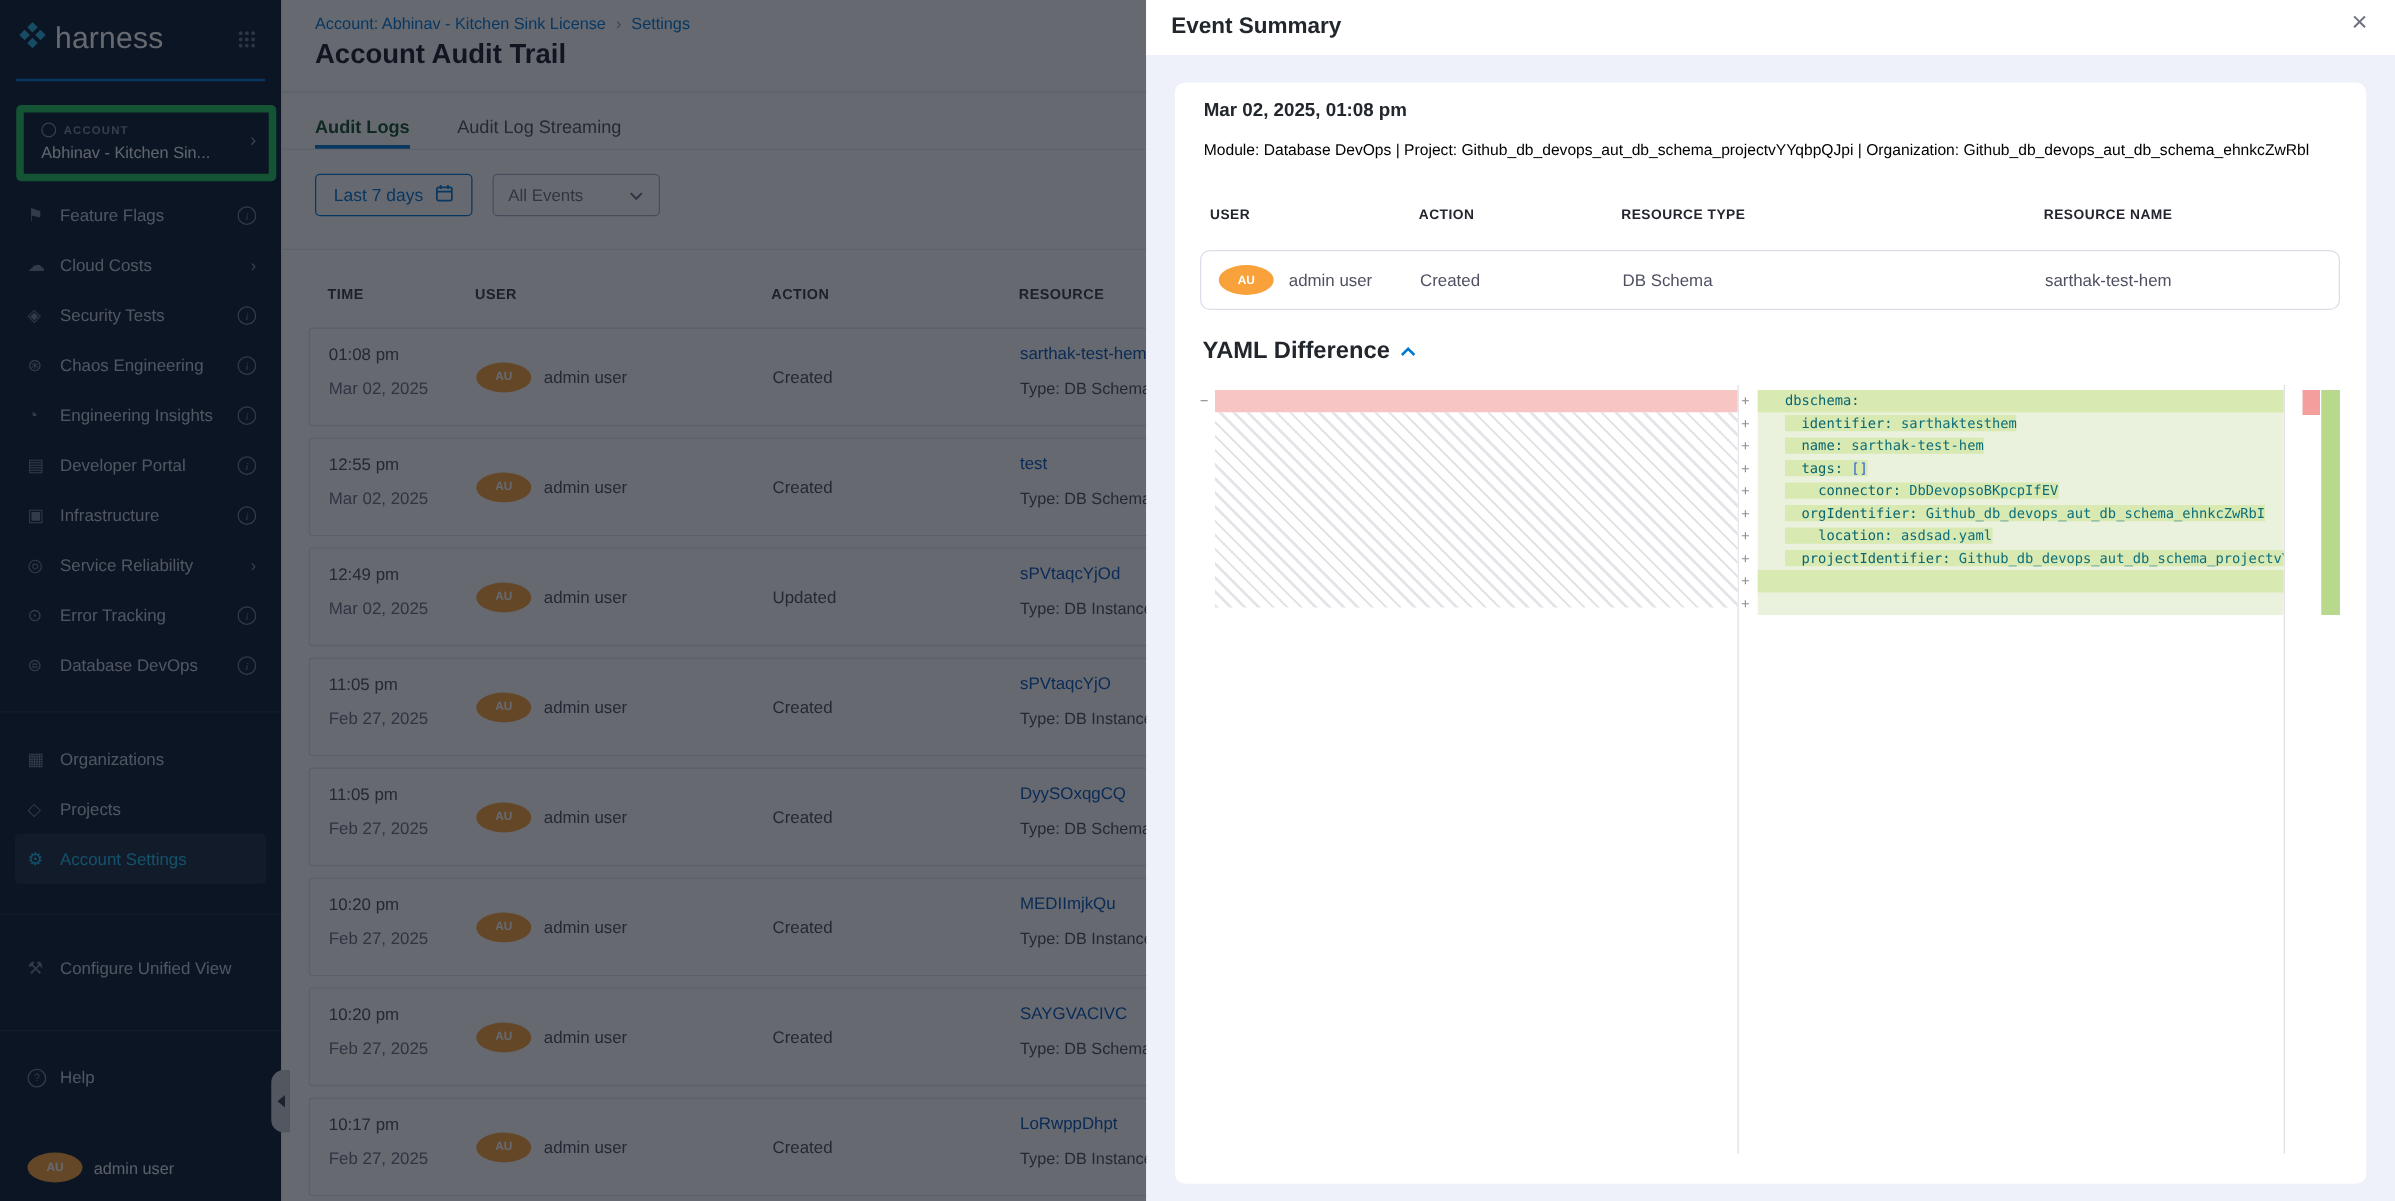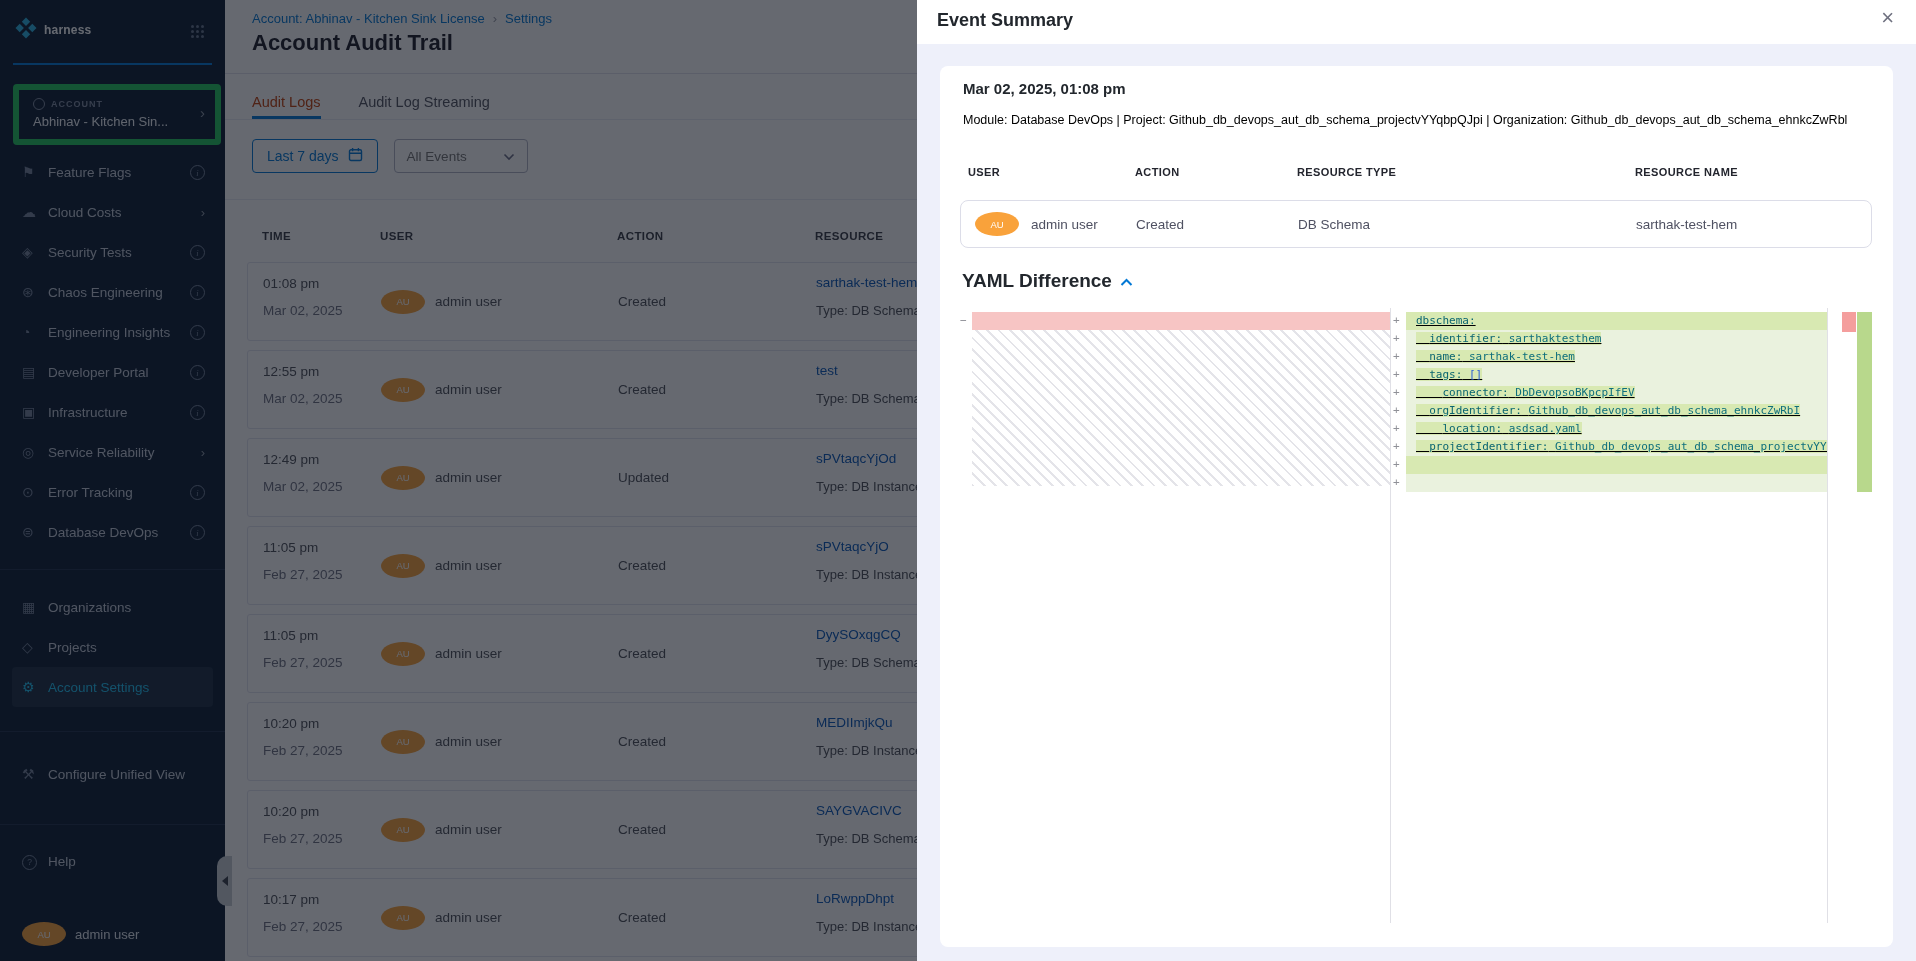"harness" .logo-text { font-size: 12px -> 24px; font-weight: bold -> normal }
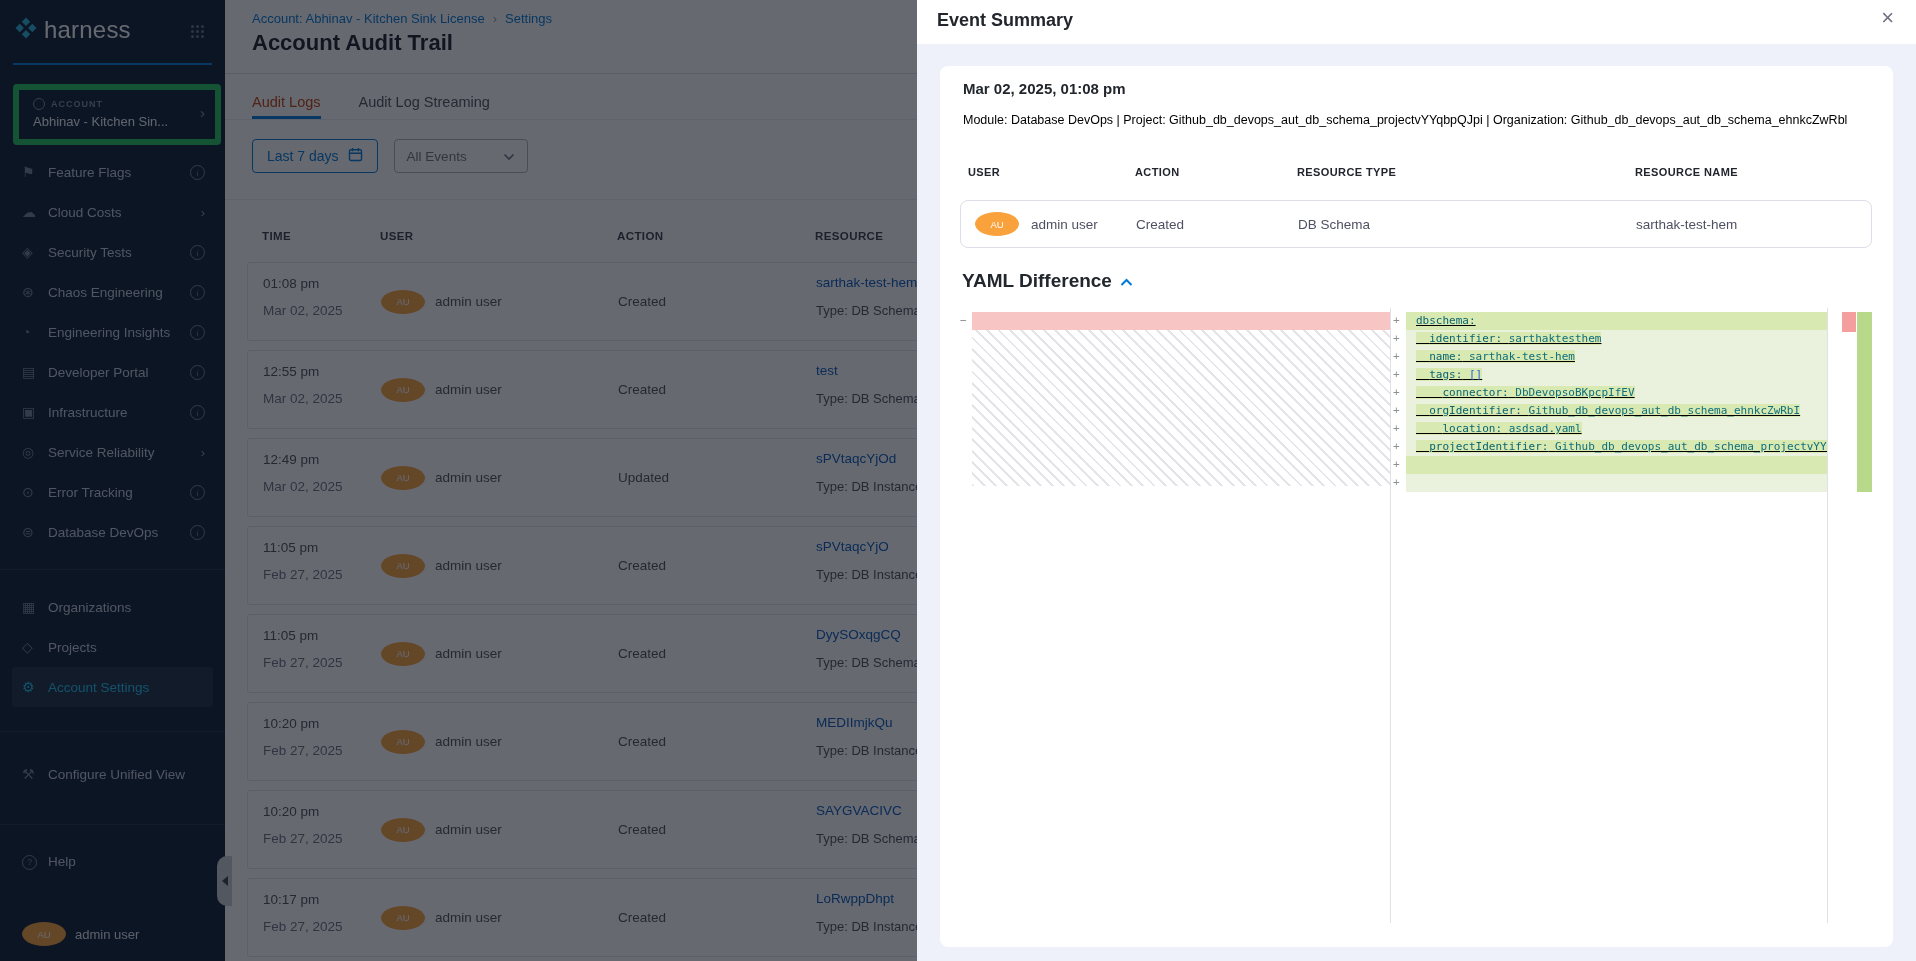"Audit Logs" .tab.active { color: #c2410c -> #14532d; font-weight: 400 -> 700 }
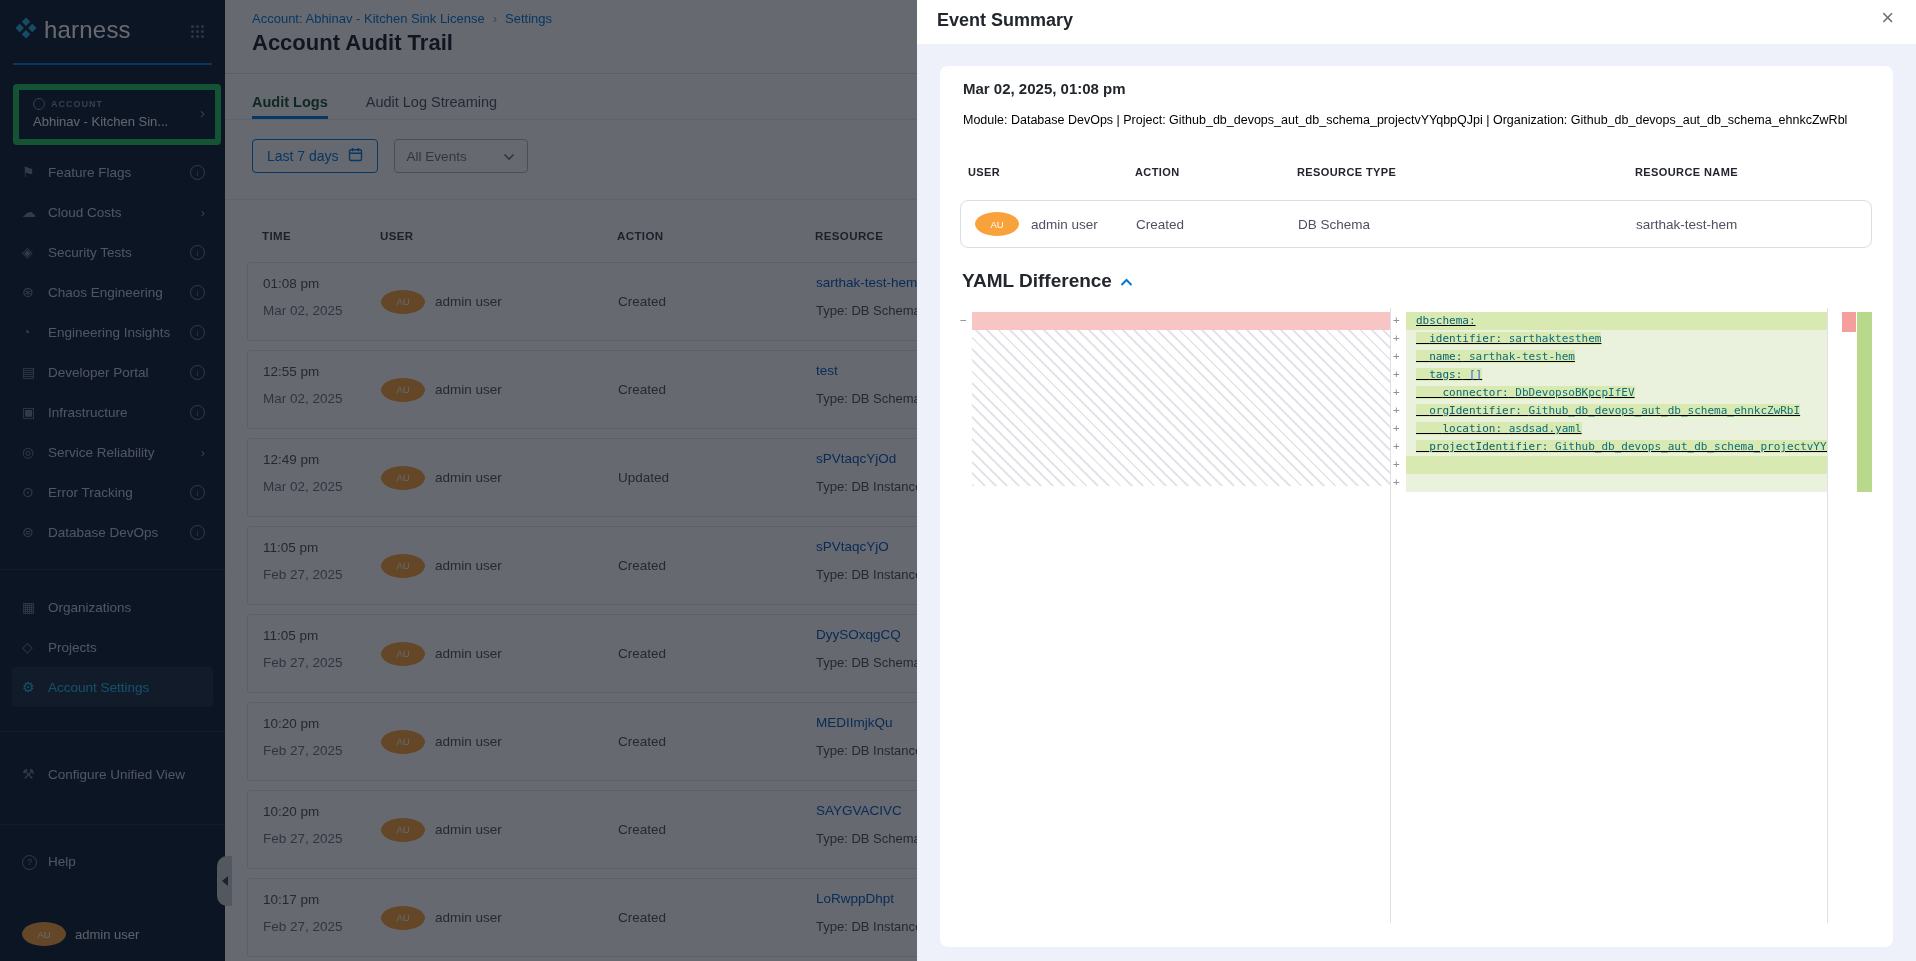"AU" .avatar { font-weight: normal -> bold }
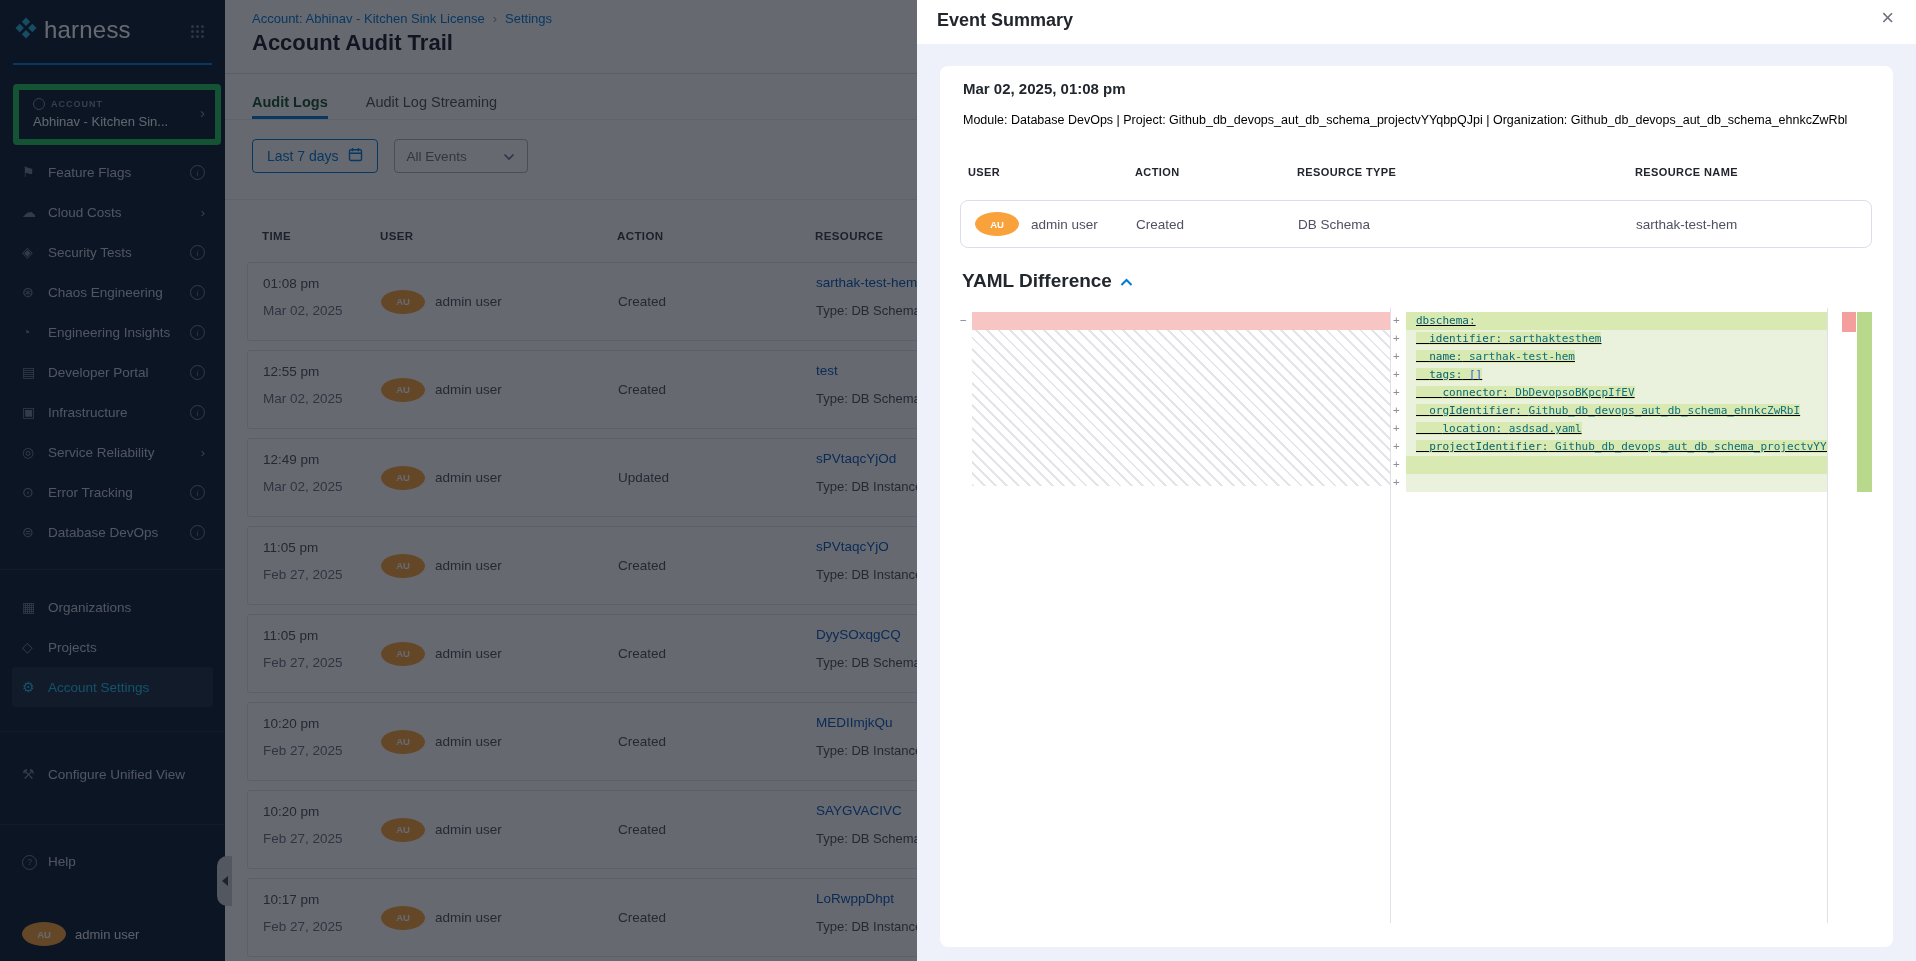"dbschema:" .dl { padding-left: 10px -> 22px; text-decoration: underline -> none }
